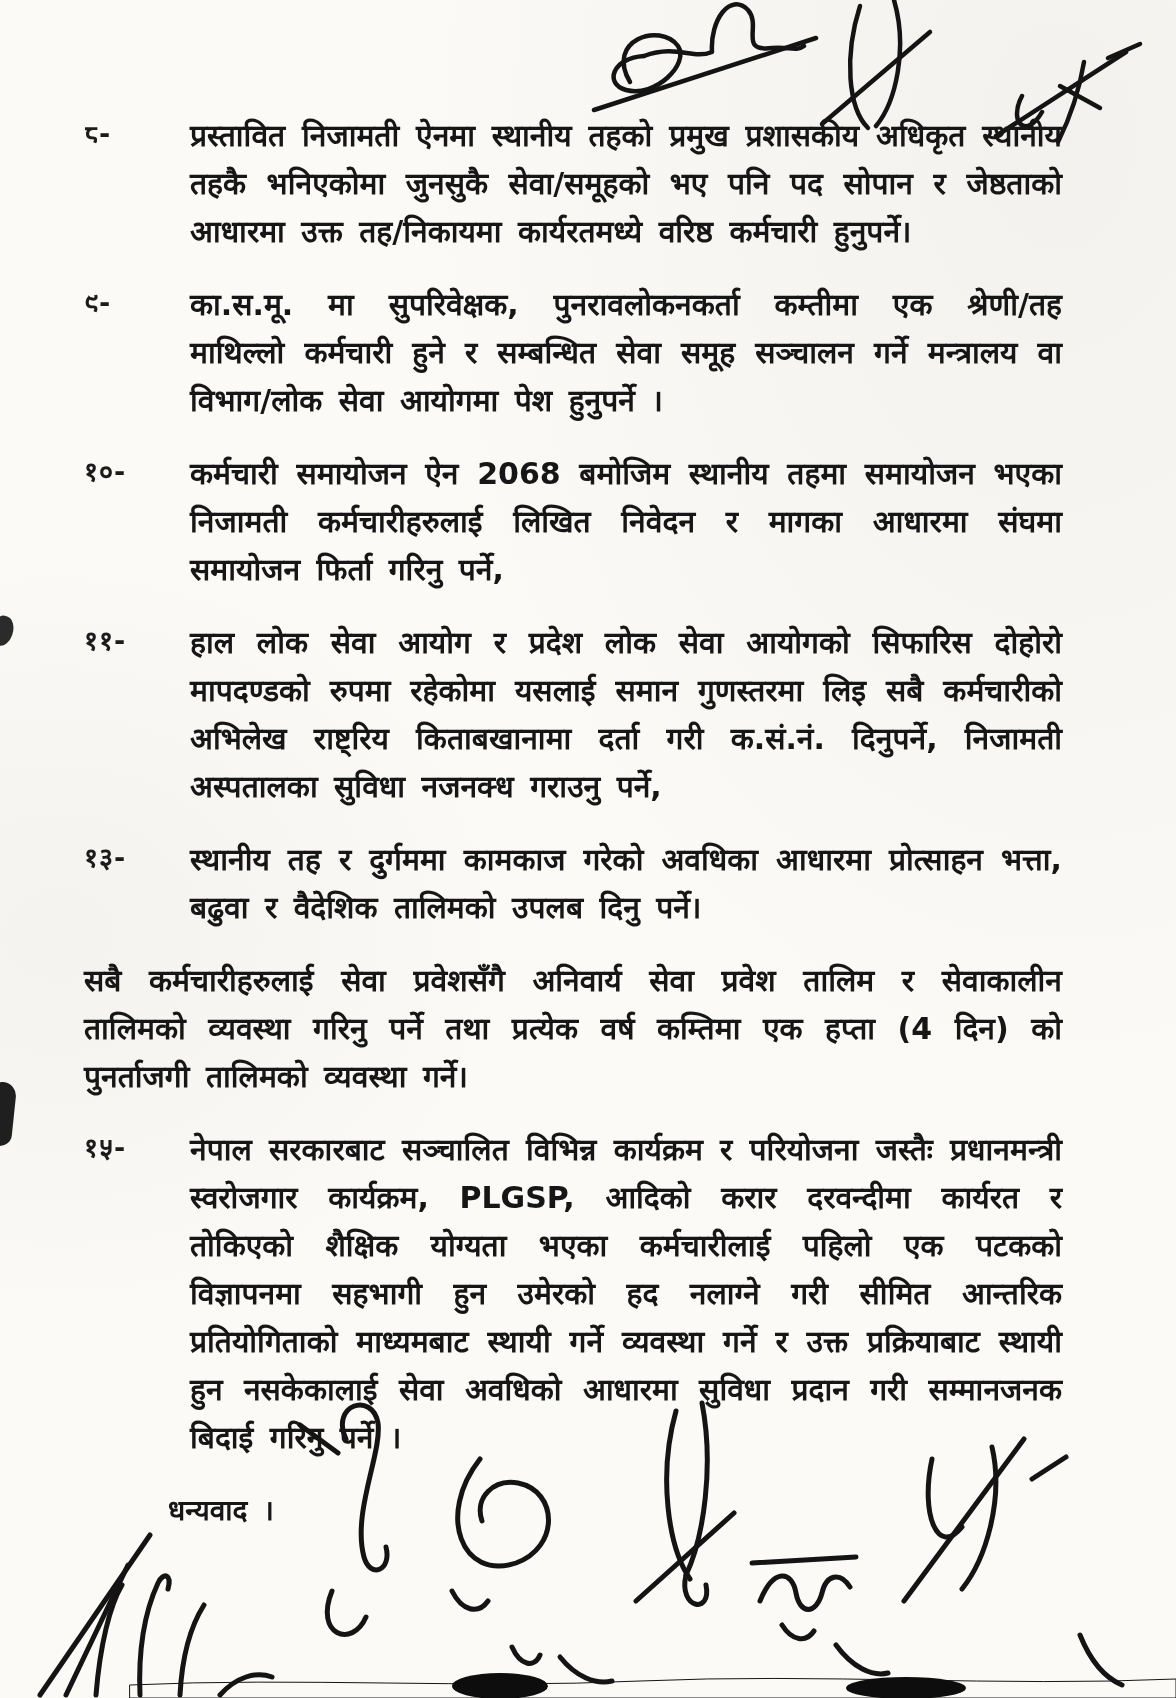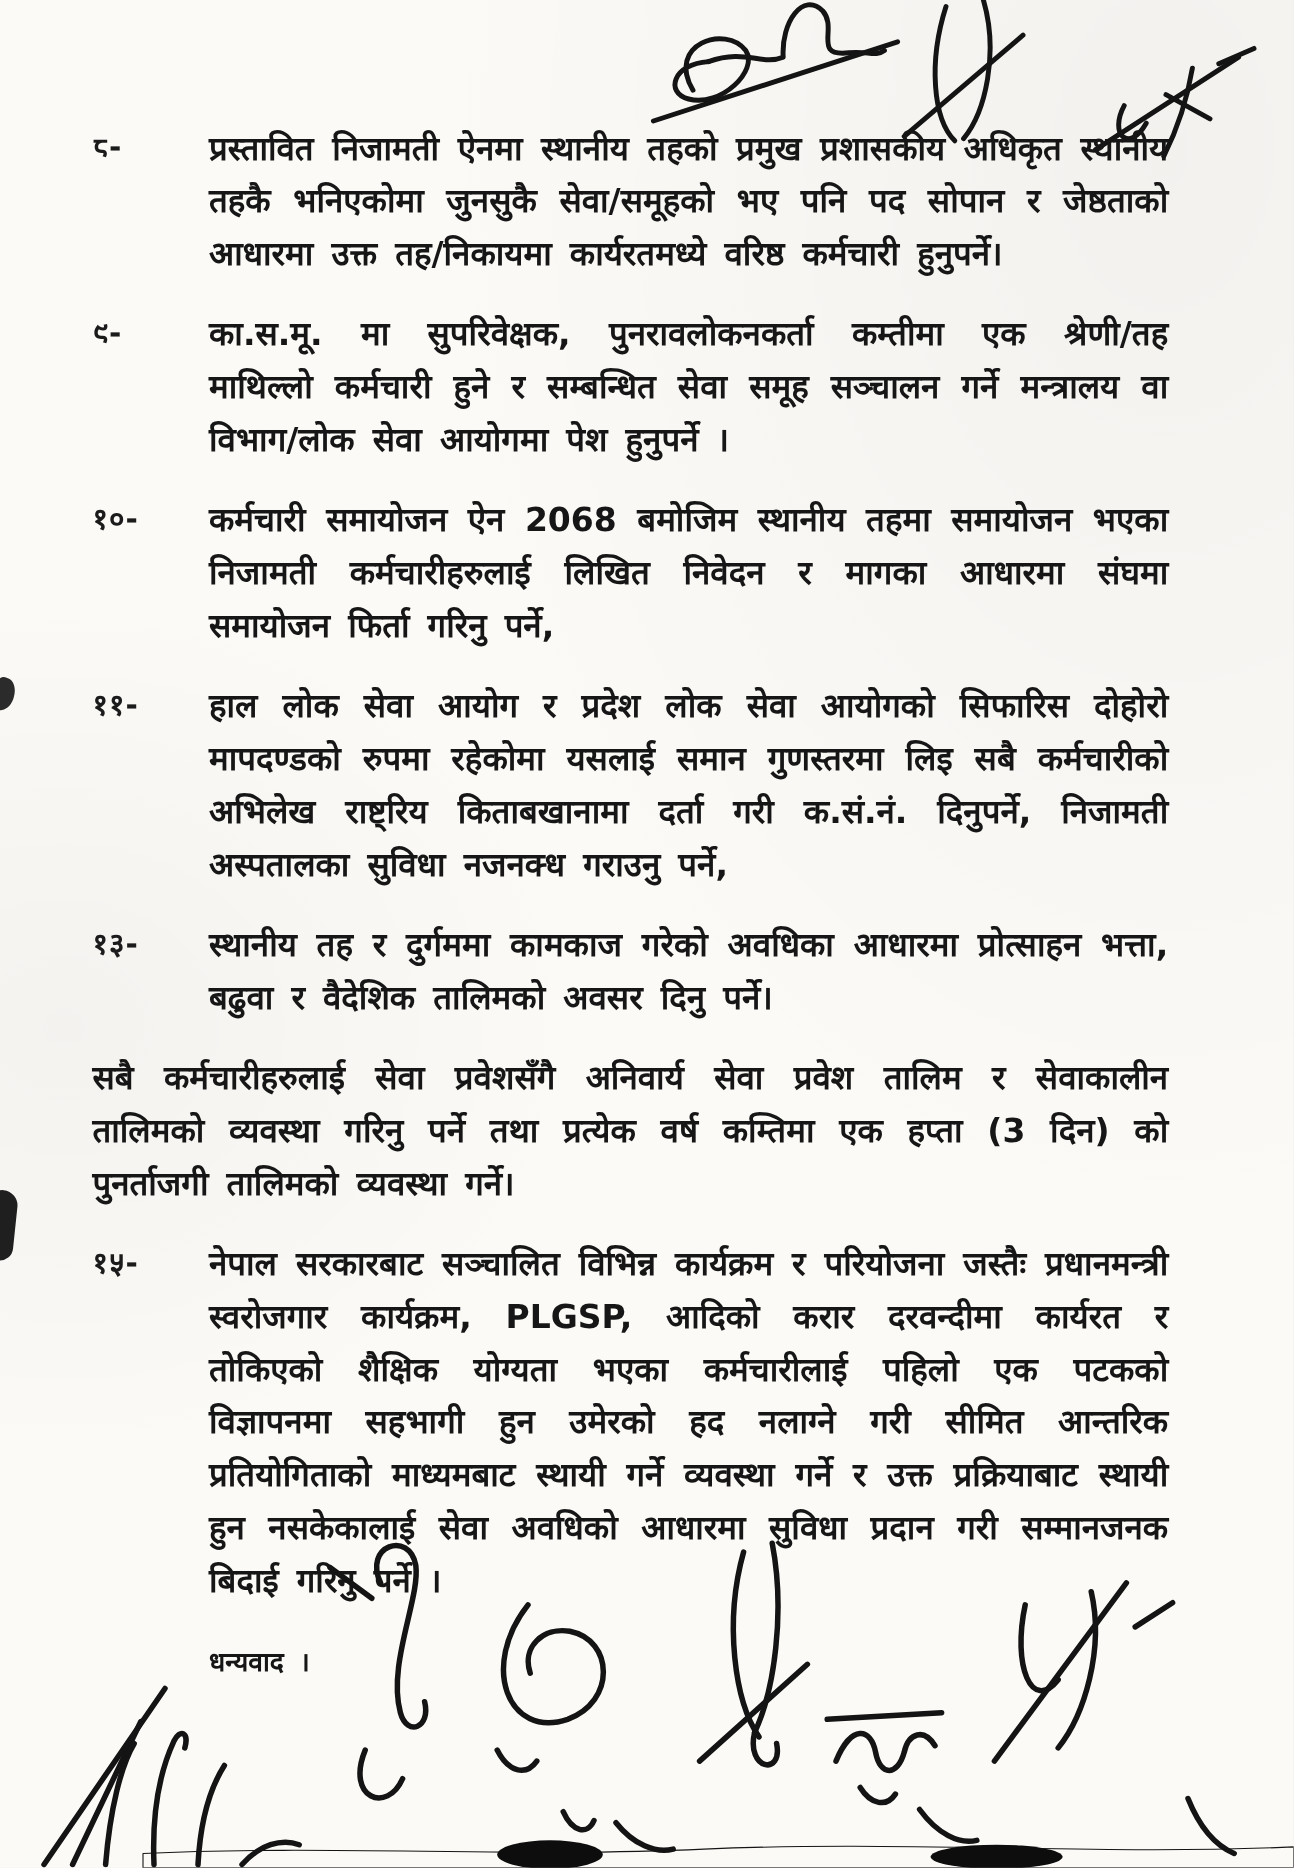"स्थानीय तह र दुर्गममा कामकाज" div.txt { text: अवसर -> उपलब }
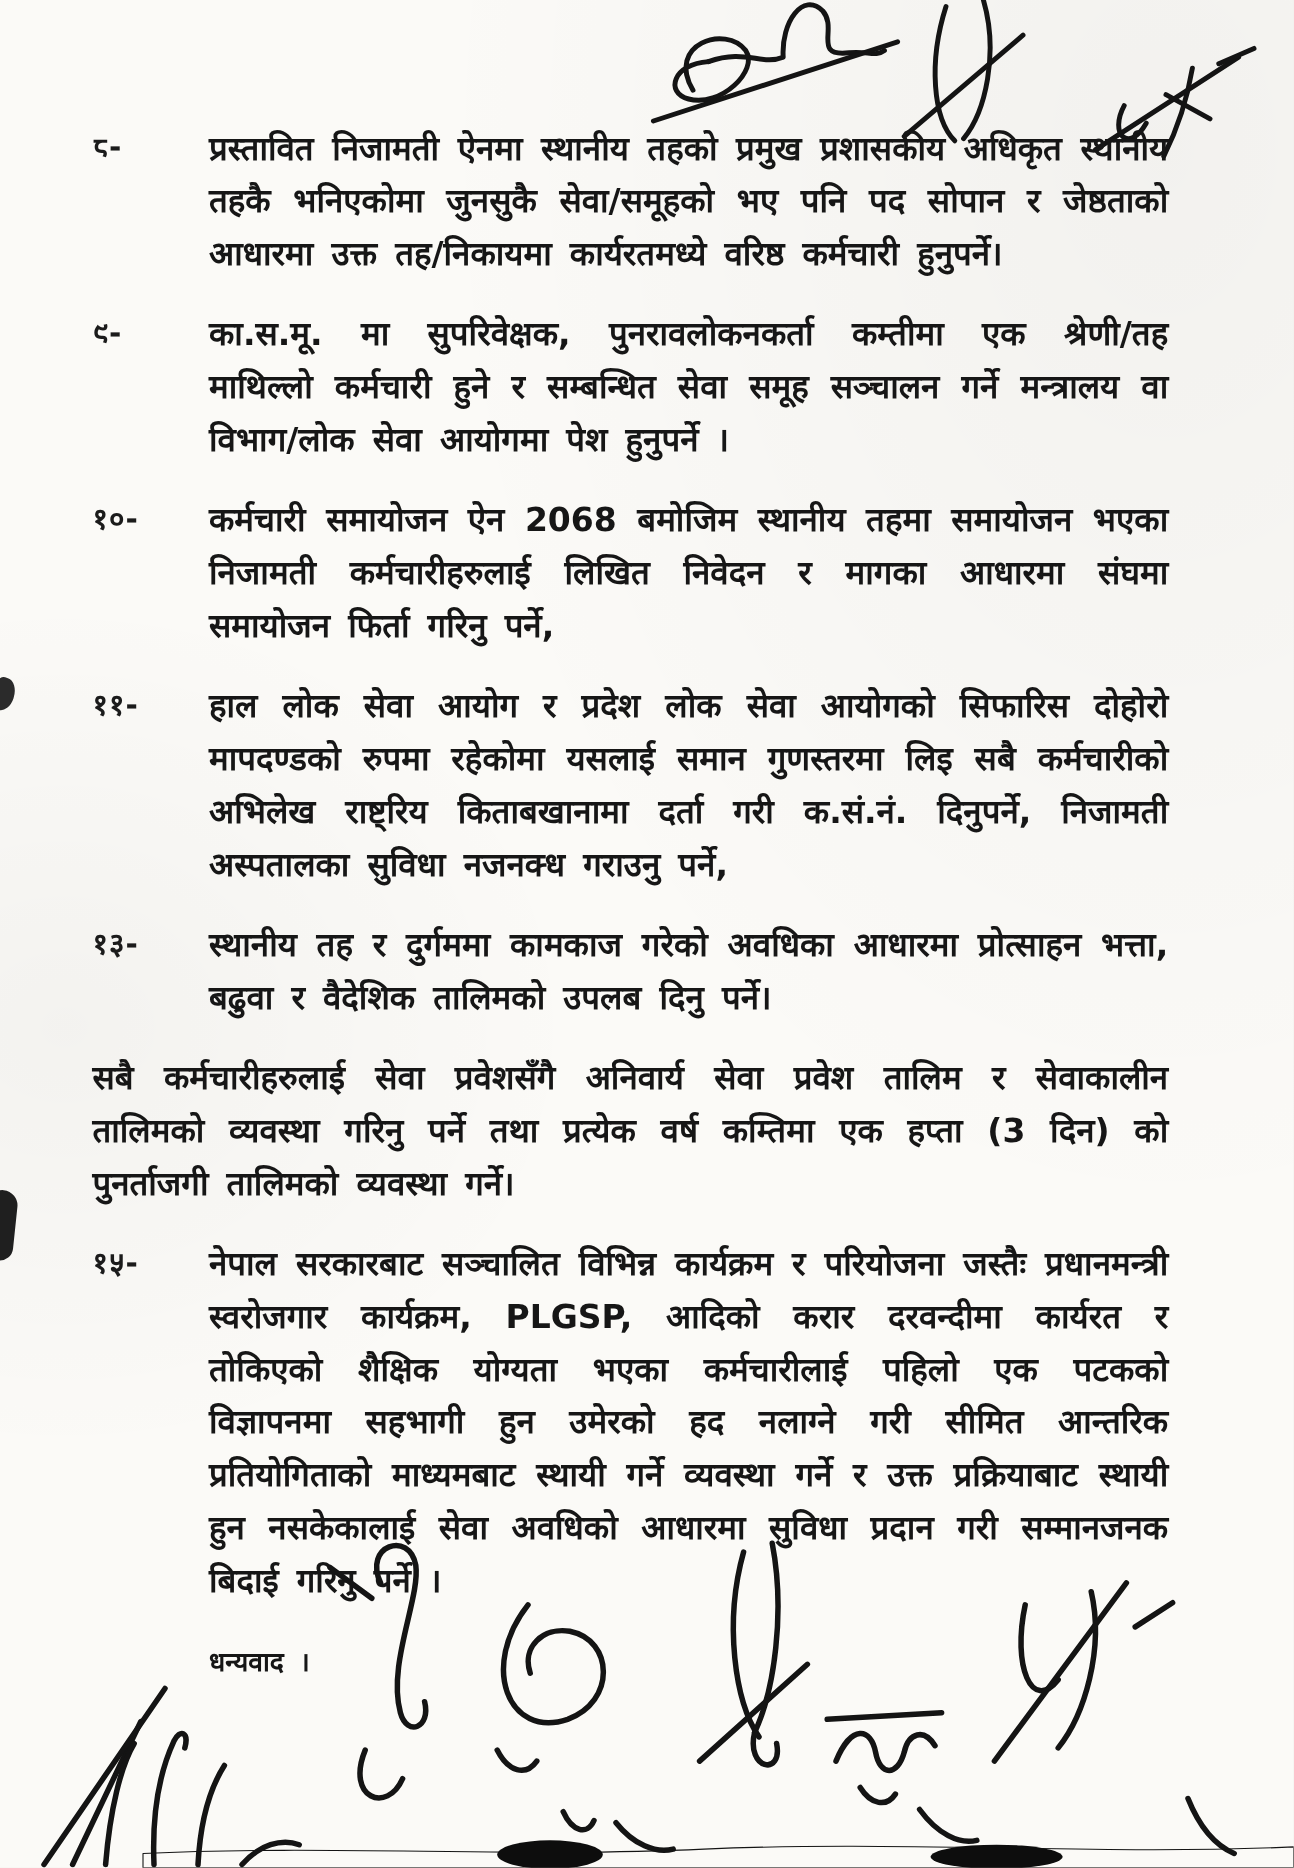"सबै कर्मचारीहरुलाई सेवा प्रवेशसँगै" div.txt { text: 3 -> 4 }
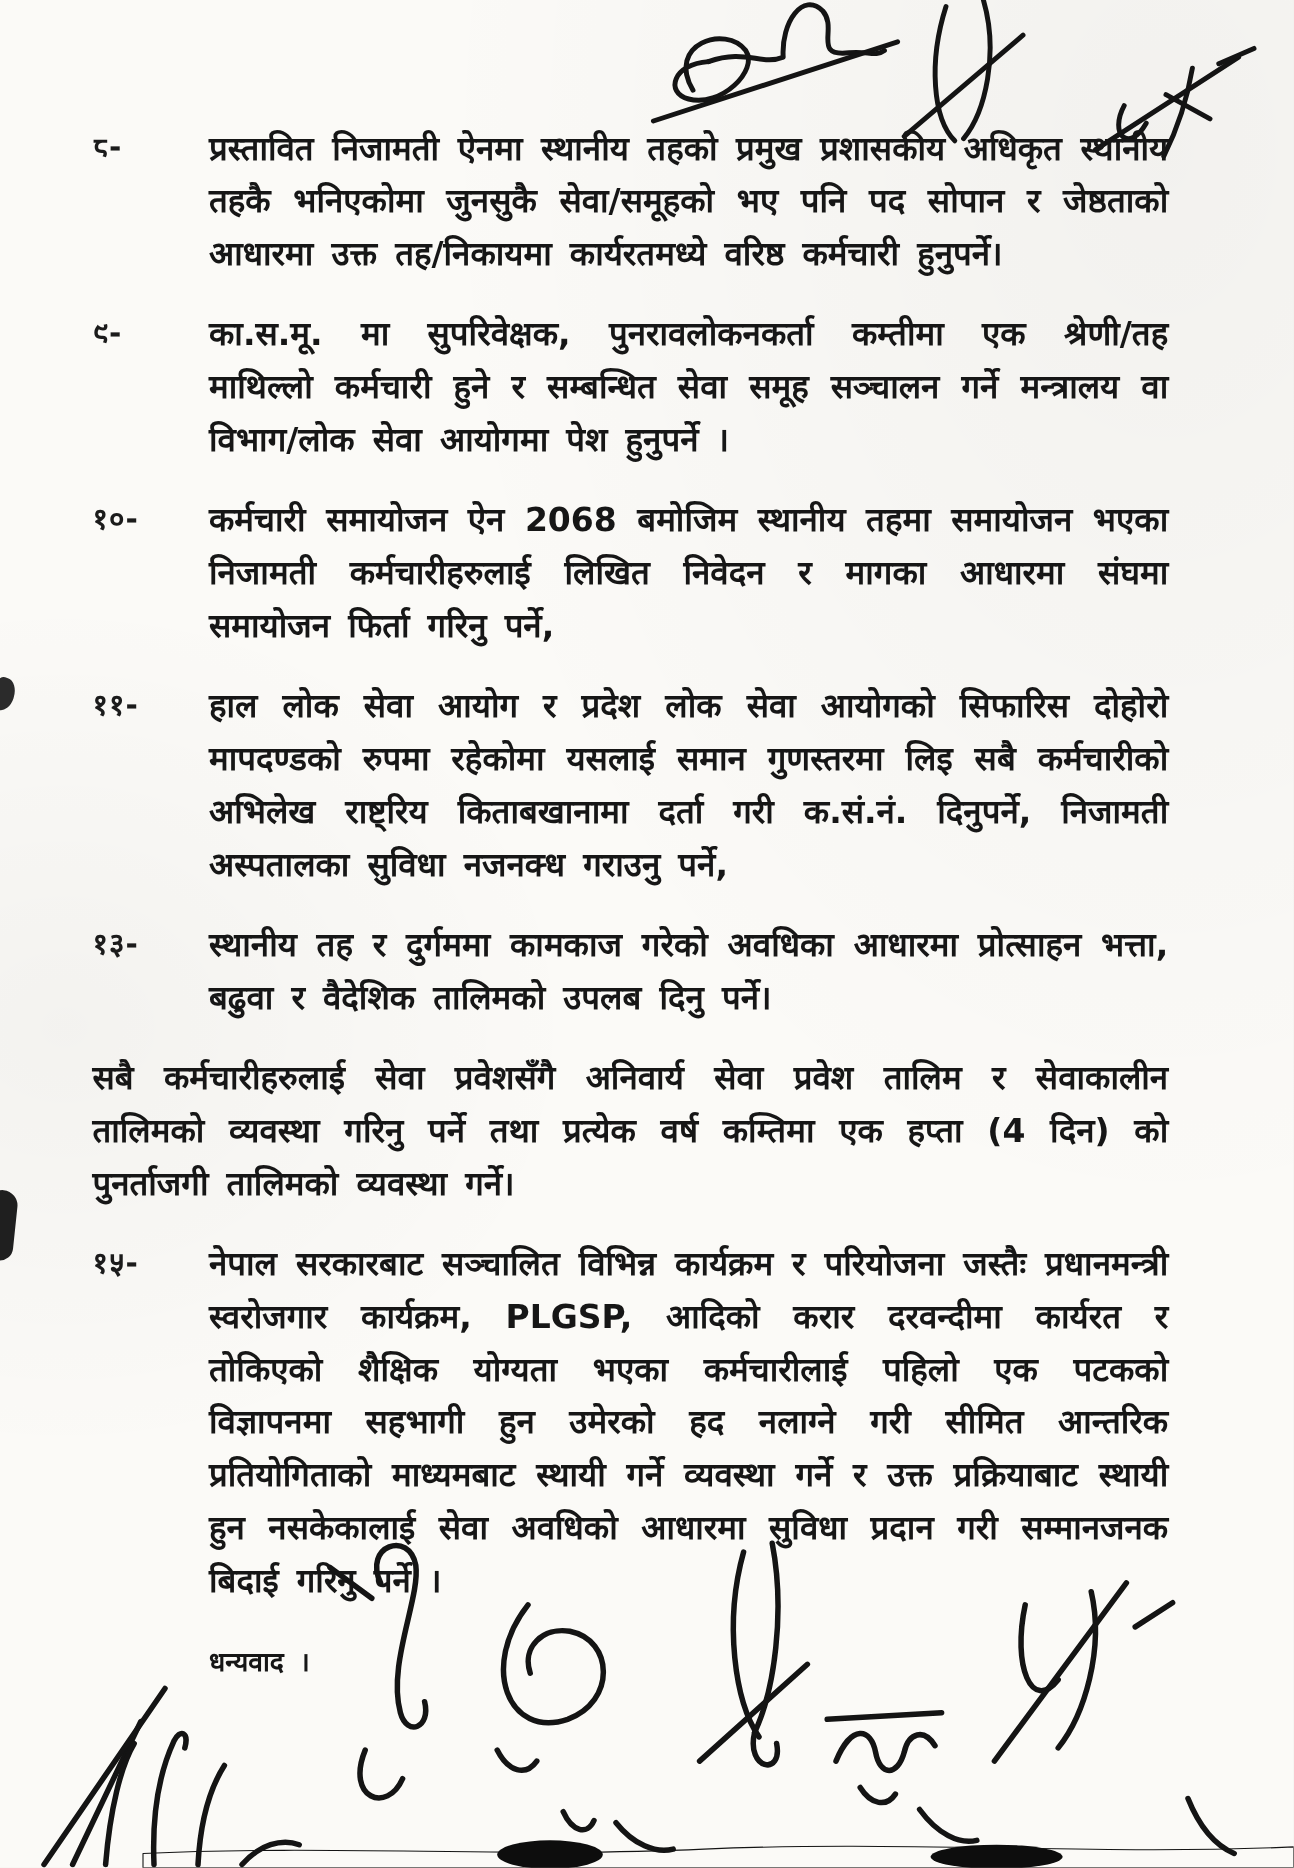"धन्यवाद ।" .closing { font-size: 24px -> 28px; margin-left: 106px -> 84px }
